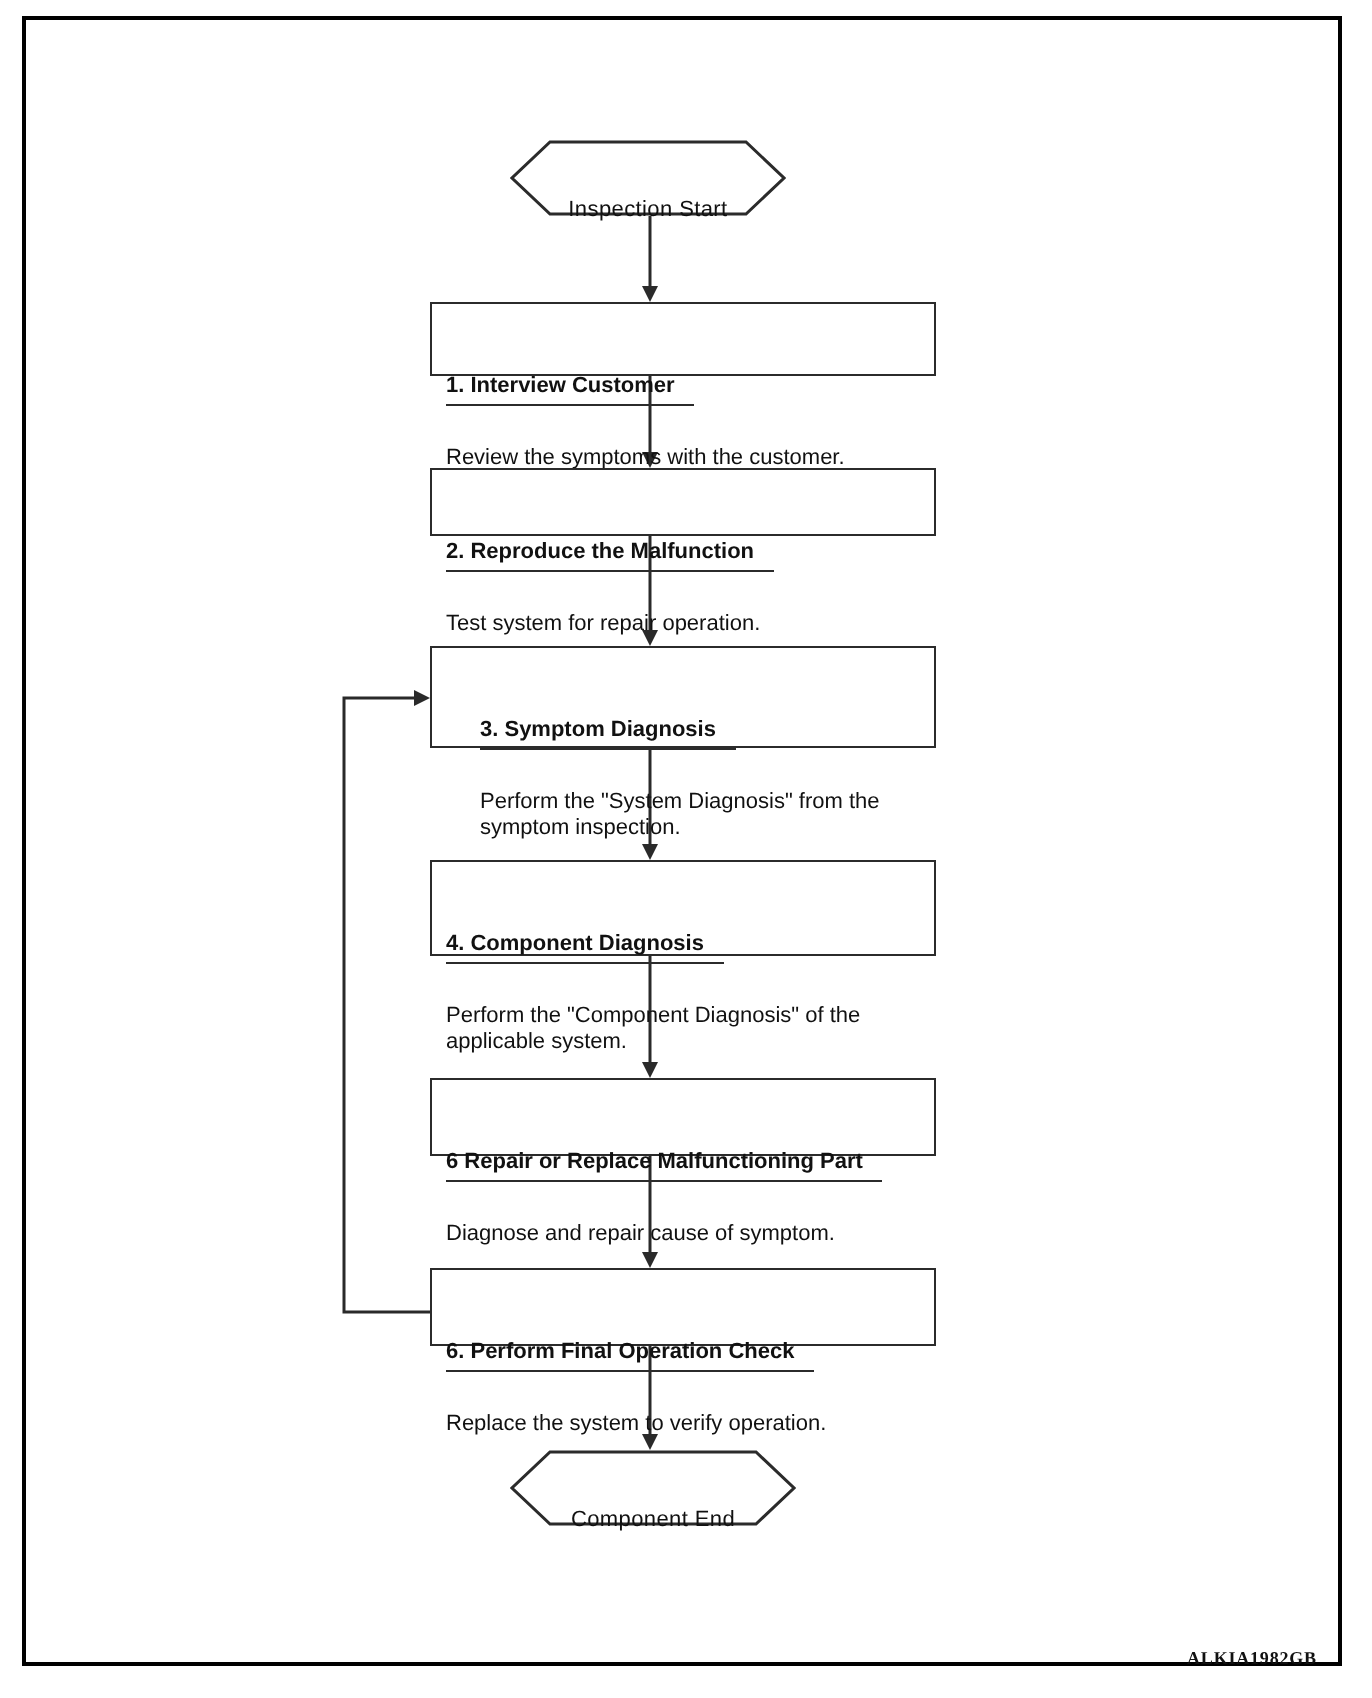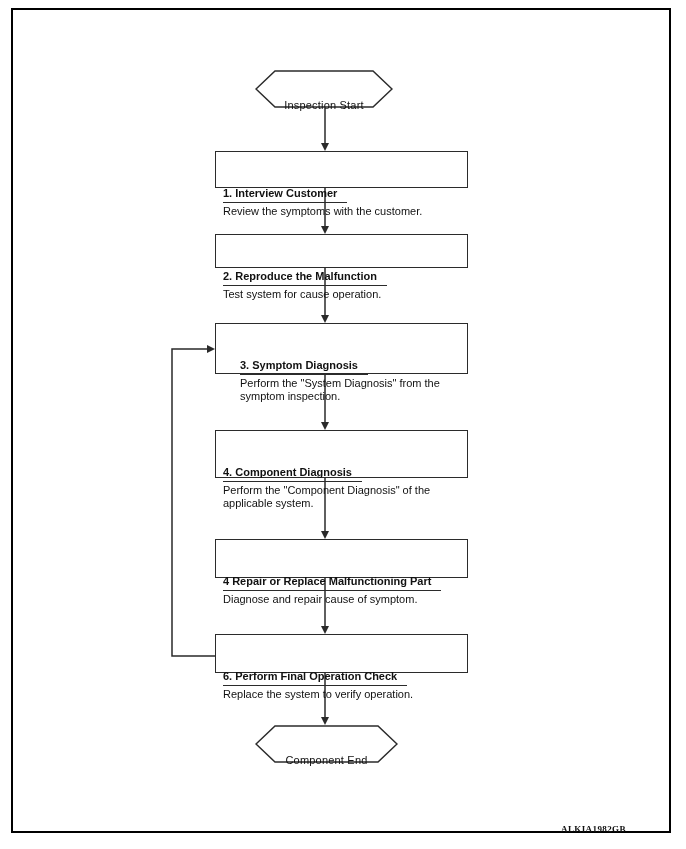"Review the symptoms with the" .step-body { margin-top: 2px -> 20px }
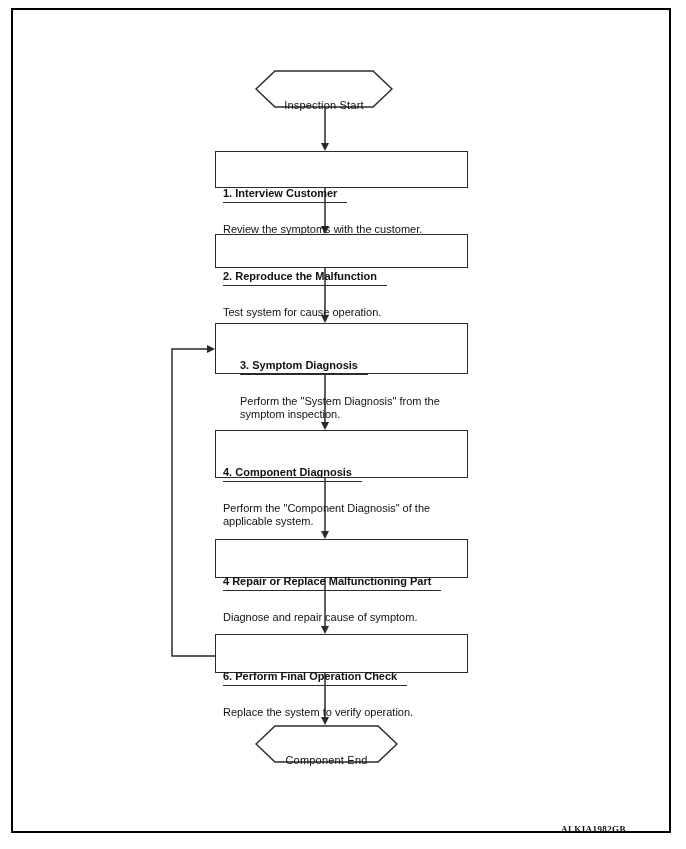"Test system for cause operation." div.step-body { text: cause -> repair }
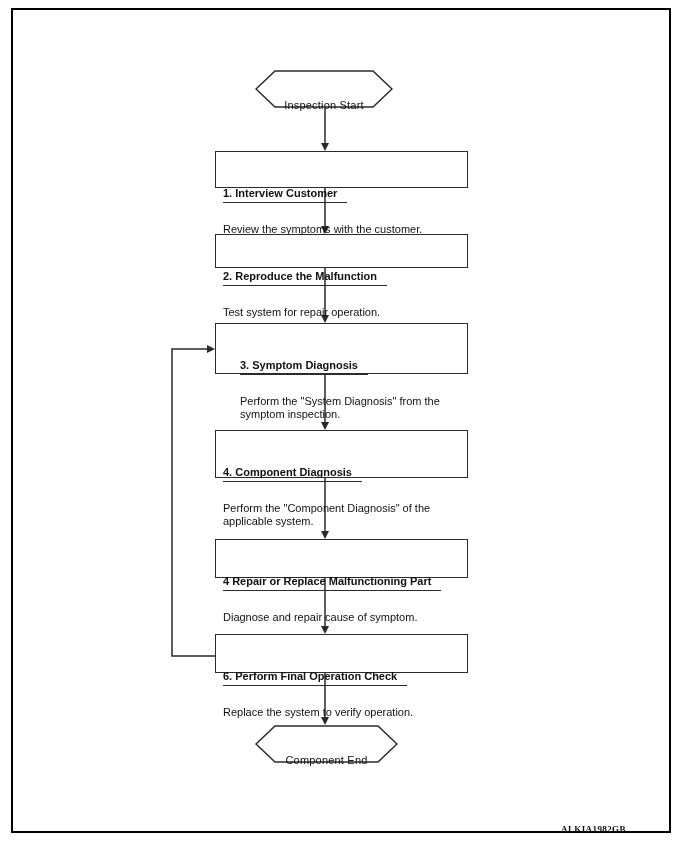"4 Repair or Replace Malfunctioning" span.u { text: 4 -> 6 }
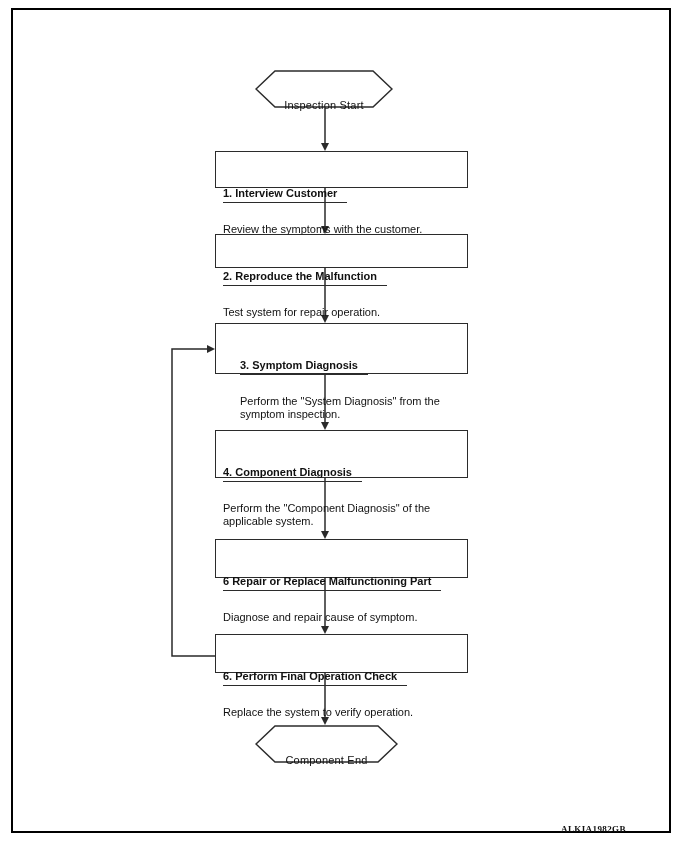"ALKIA1982GB" .figure-code { left: 561px -> 576px; text-align: left -> center }
